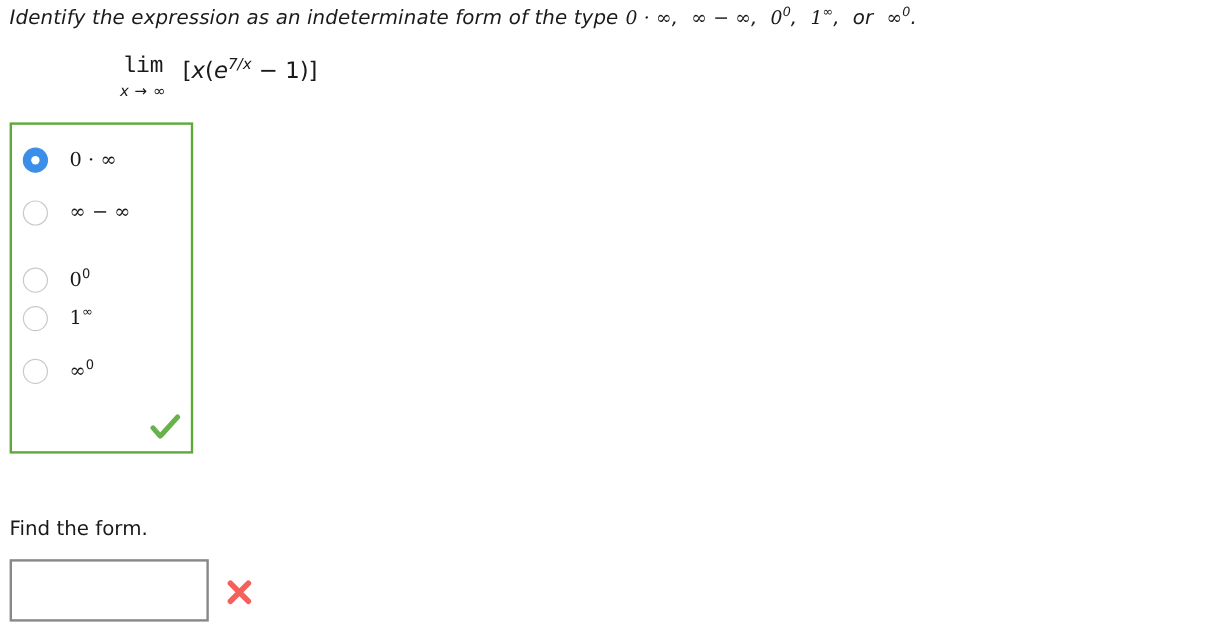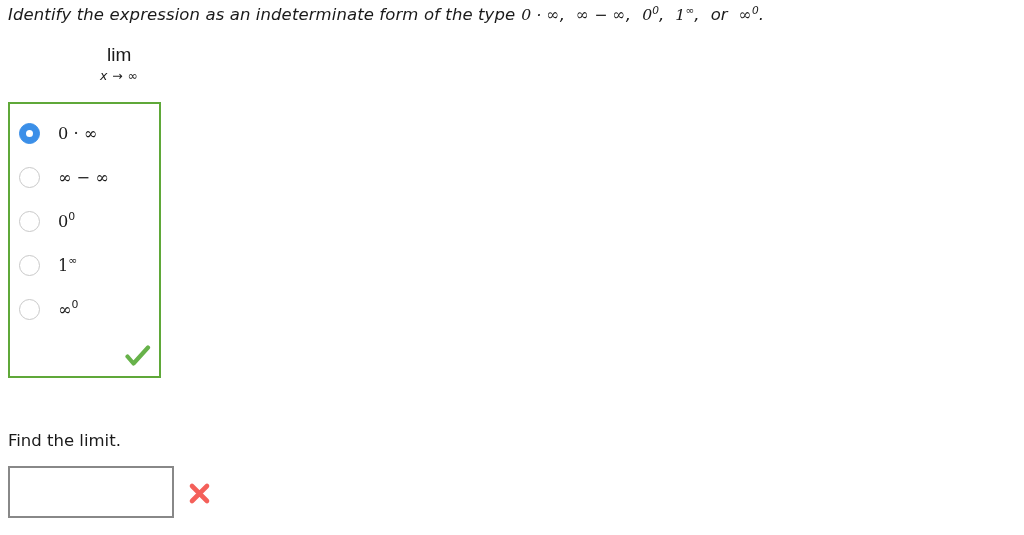"lim" .lim-word { font-family: Liberation Sans, sans-serif -> Liberation Mono, monospace }
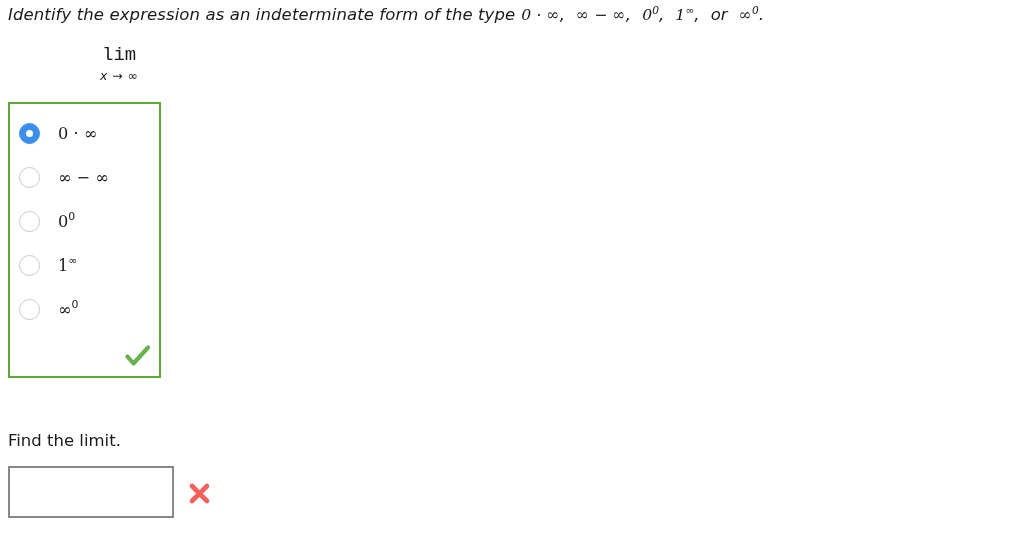"[x(e7/x − 1)]" span.lim-body { html: none -> <span><span>[</span><i>x</i><span>(</span><i>e</i><sup>7/x</sup><span> − 1</span><span>)</span><span>]</span></span> }
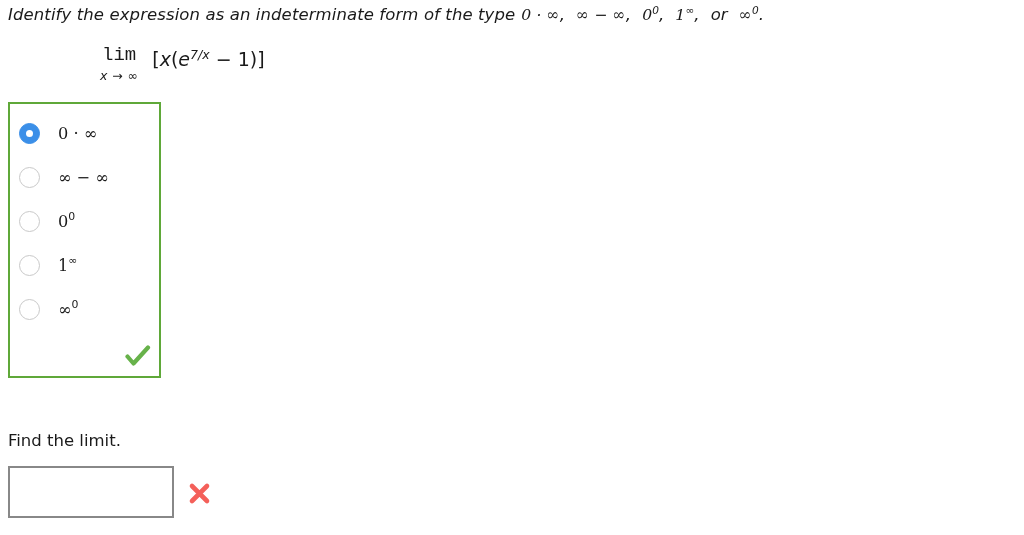"00" .option-row.r2 { top: 104px -> 116px }
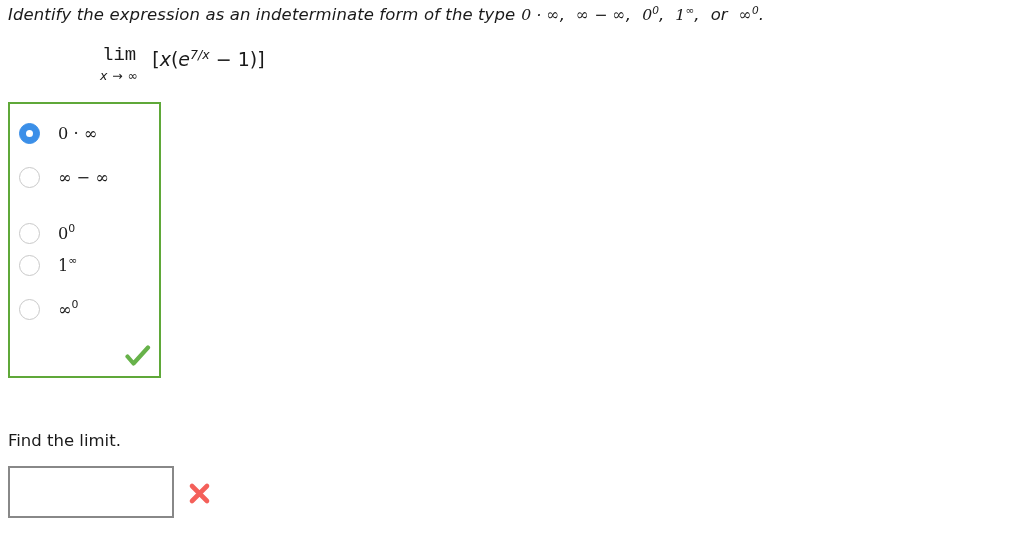"Find the limit." div.find-label { text: limit -> form }
